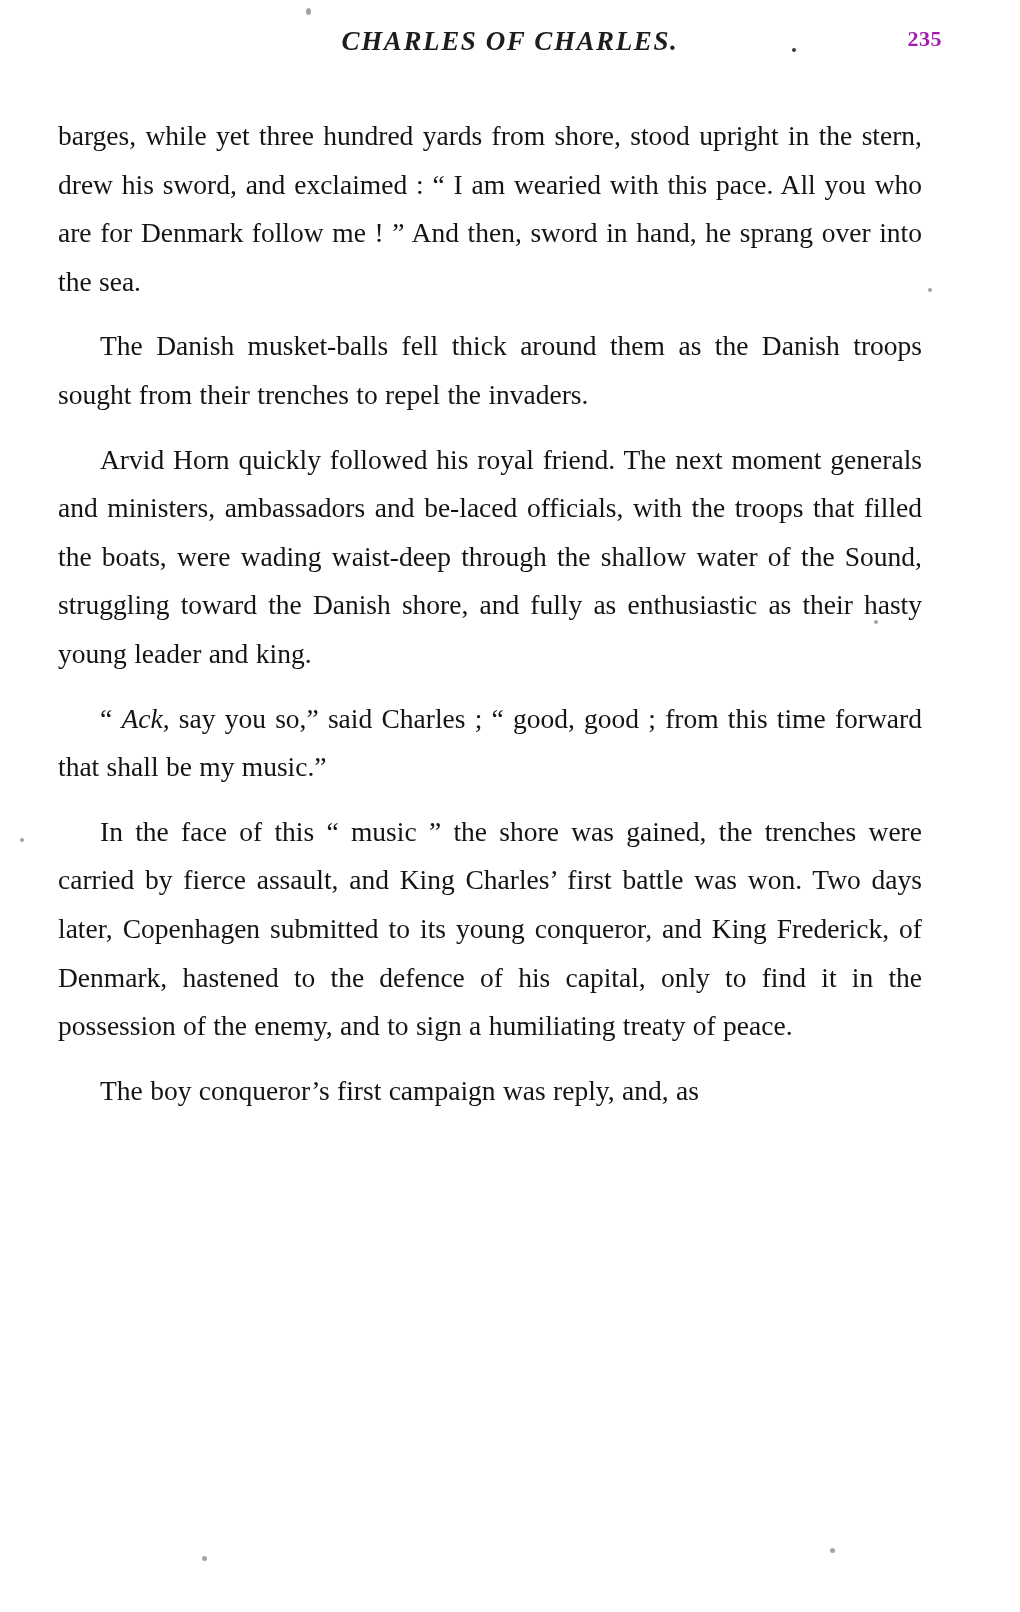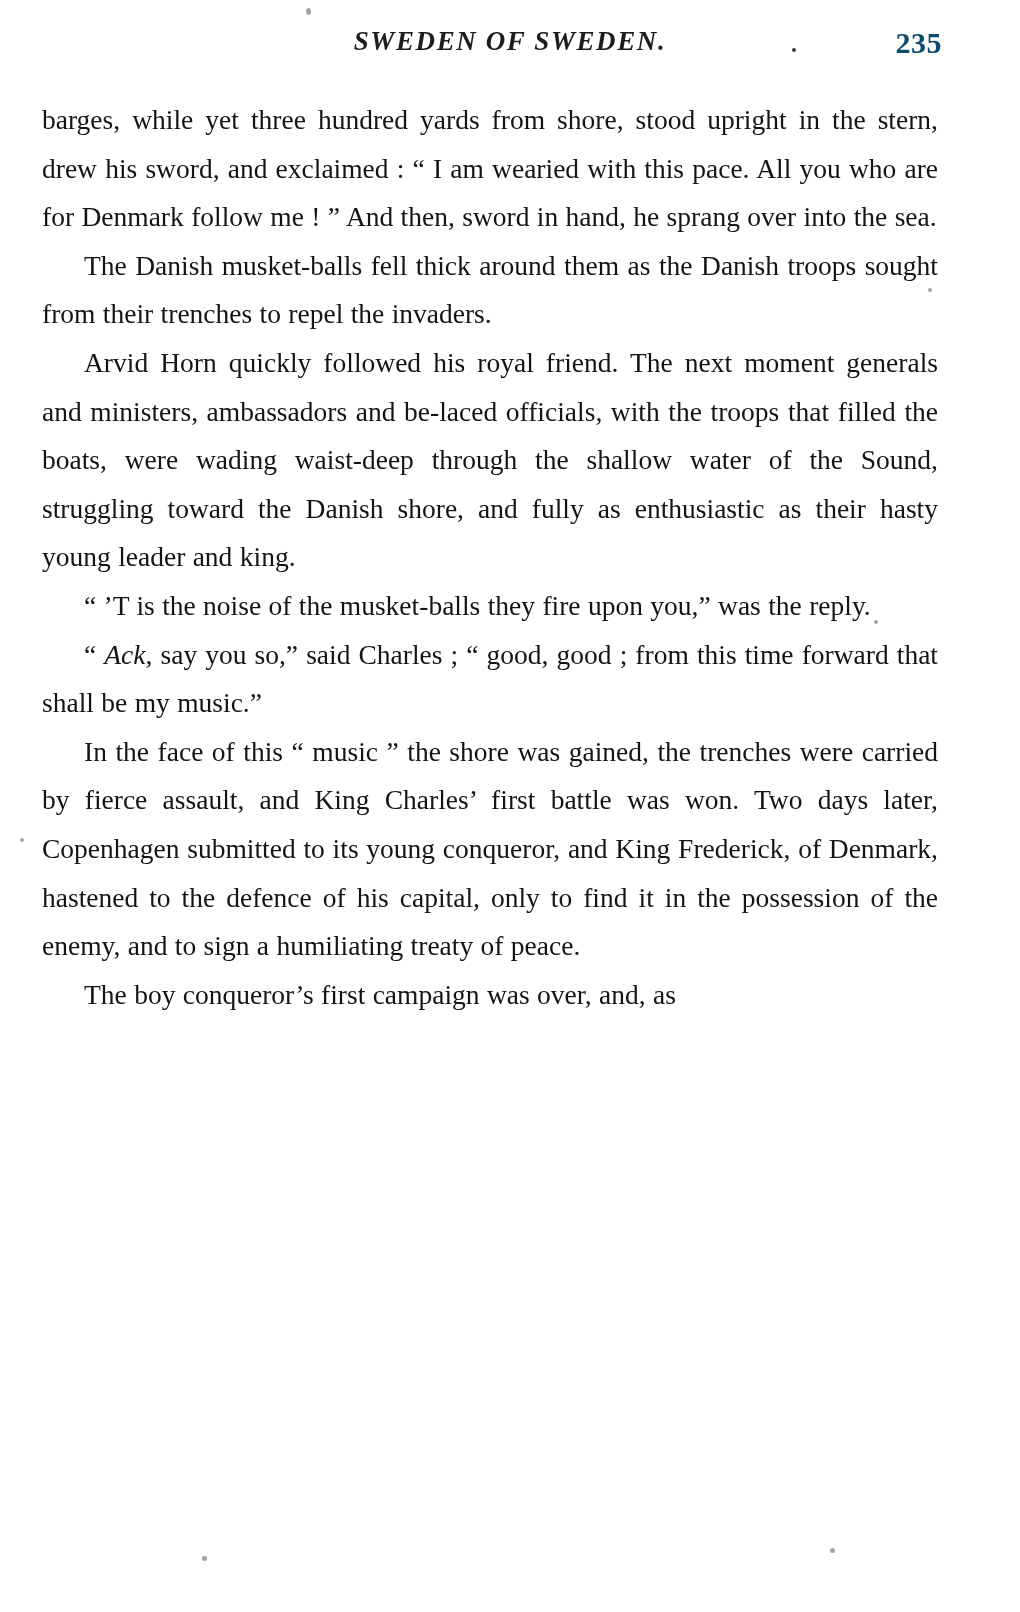"SWEDEN OF SWEDEN." div.rh-title { text: SWEDEN OF SWEDEN -> CHARLES OF CHARLES }
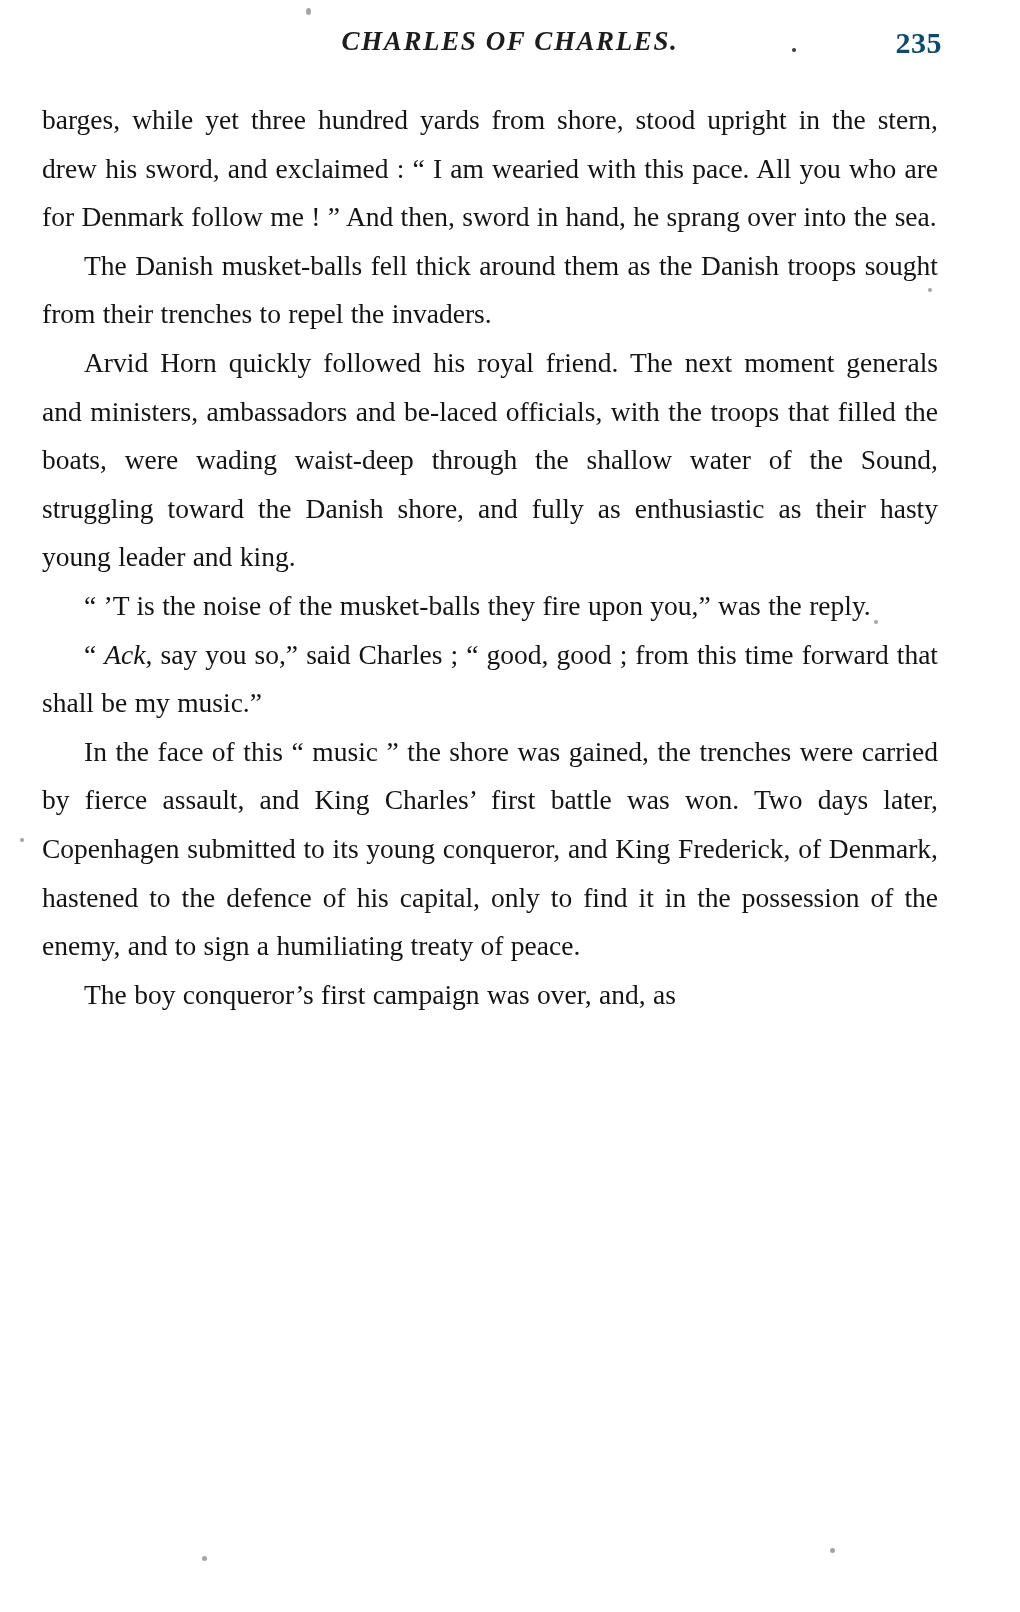"235" .rh-folio { color: #0c4a6e -> #a21caf; font-size: 30px -> 22px }
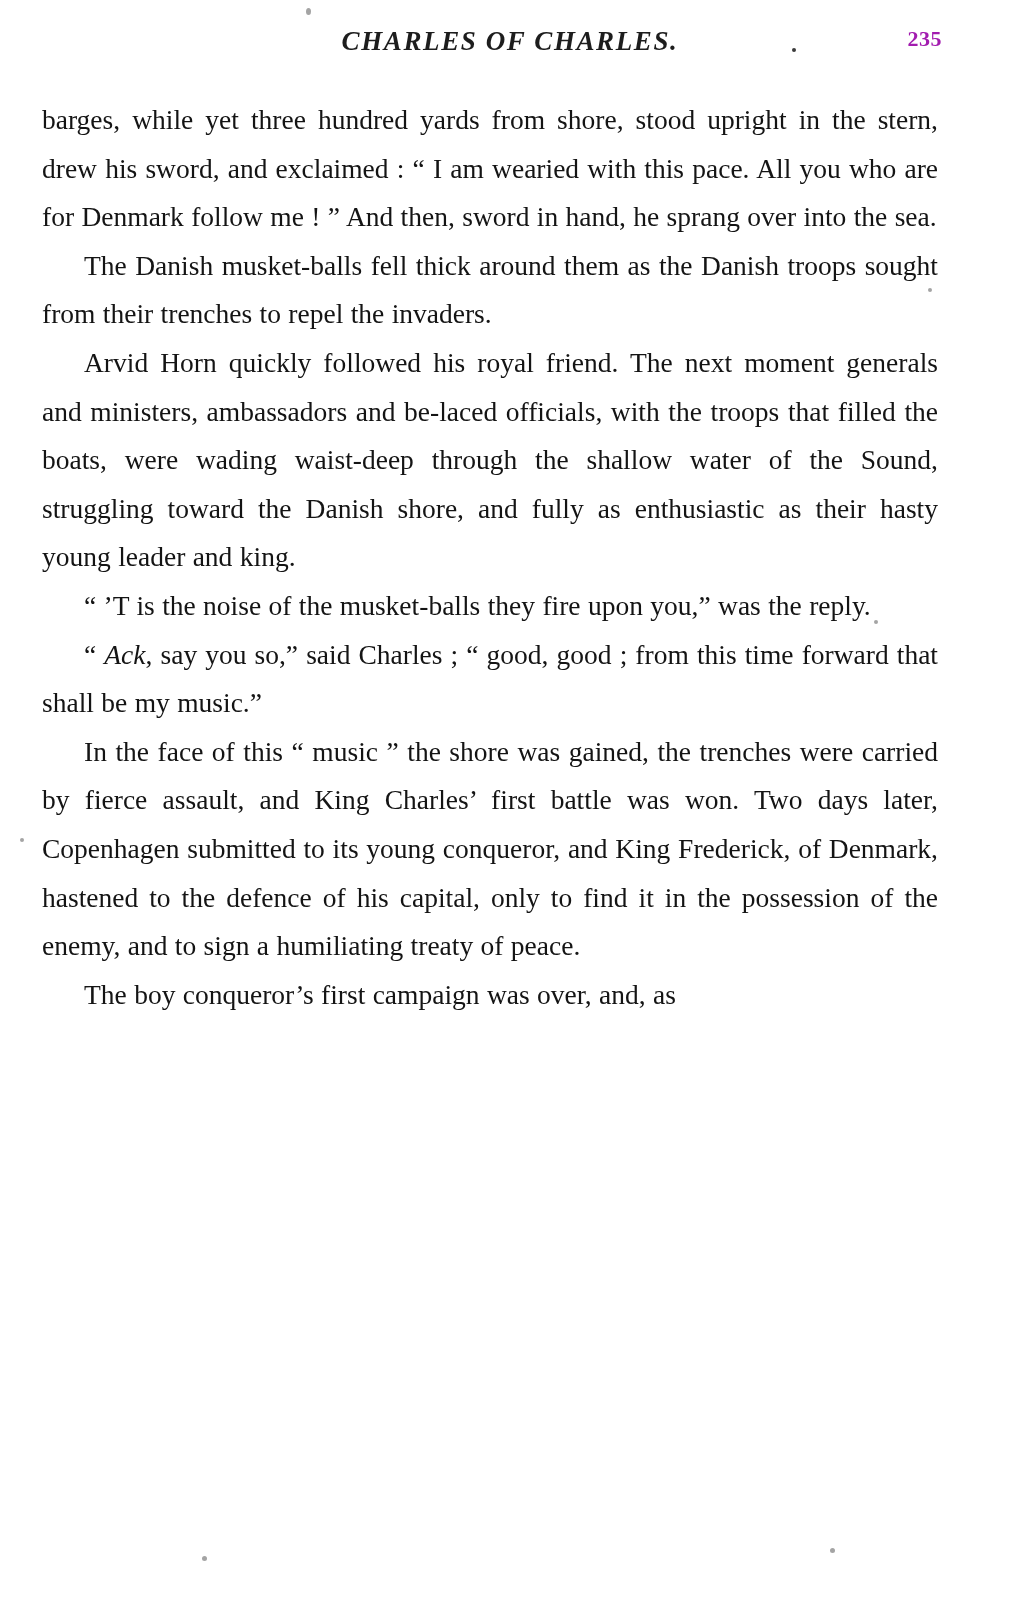"barges, while yet three hundred" .body-text p { margin: 0 -> 16px }
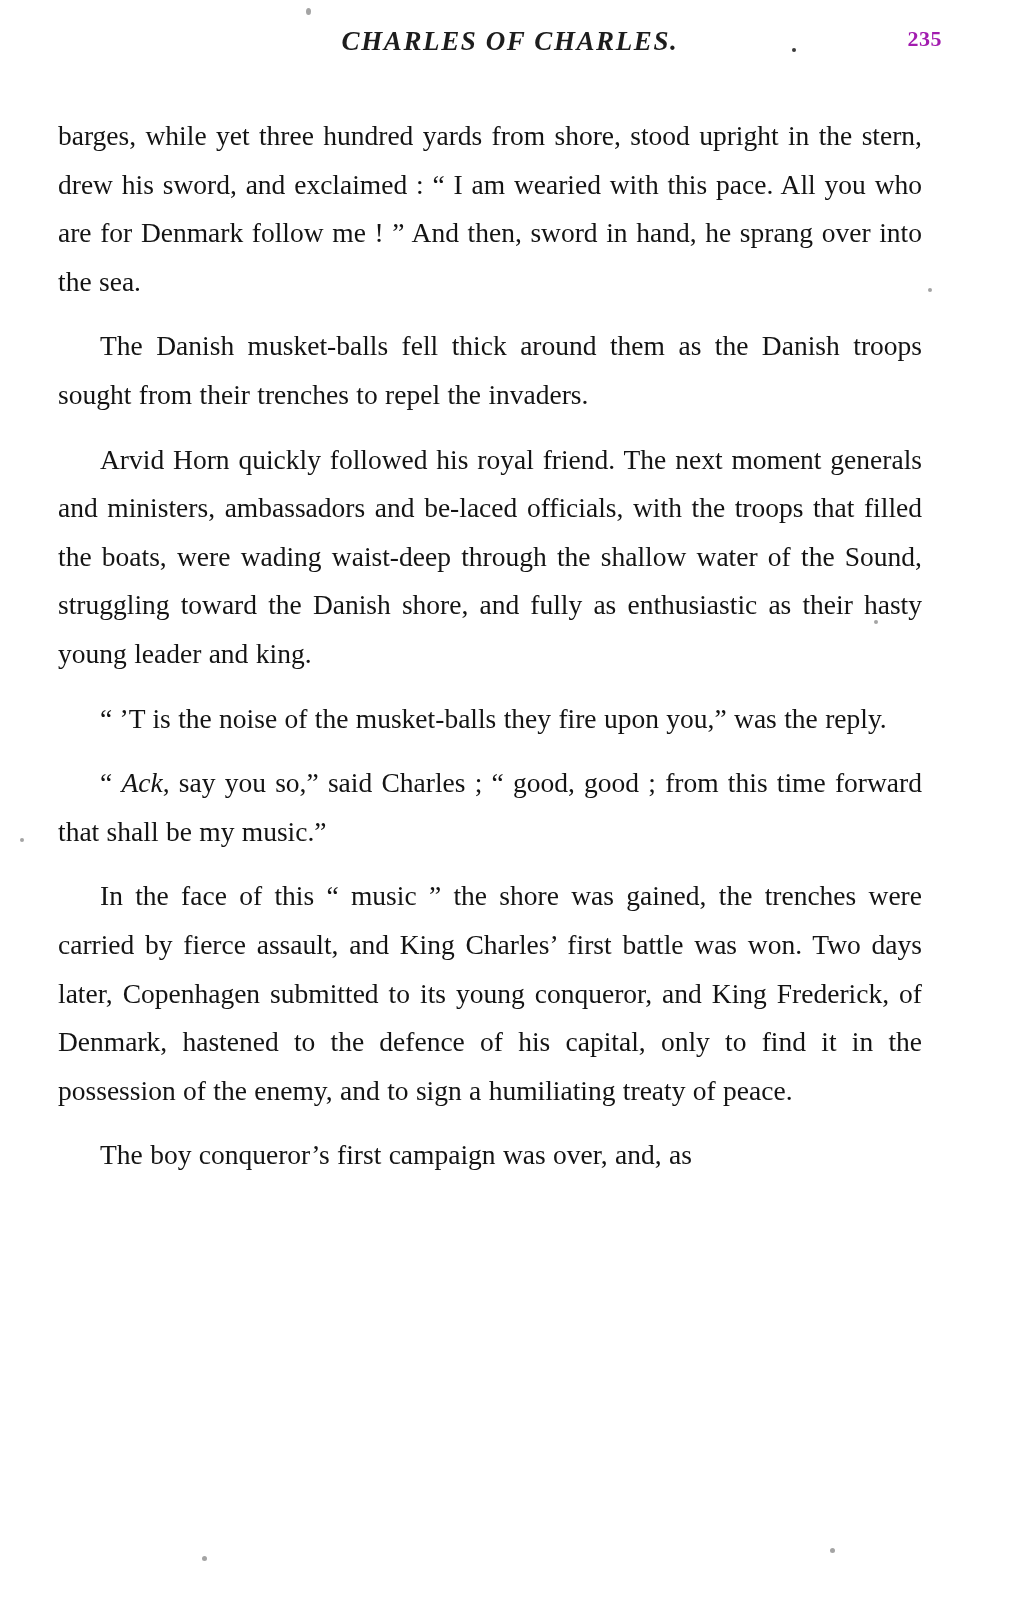"“ ’T is the noise" p.indent { html: <p>“ ’T is the noise of the musket-balls they fire upon you,” was the reply.</p> -> none }
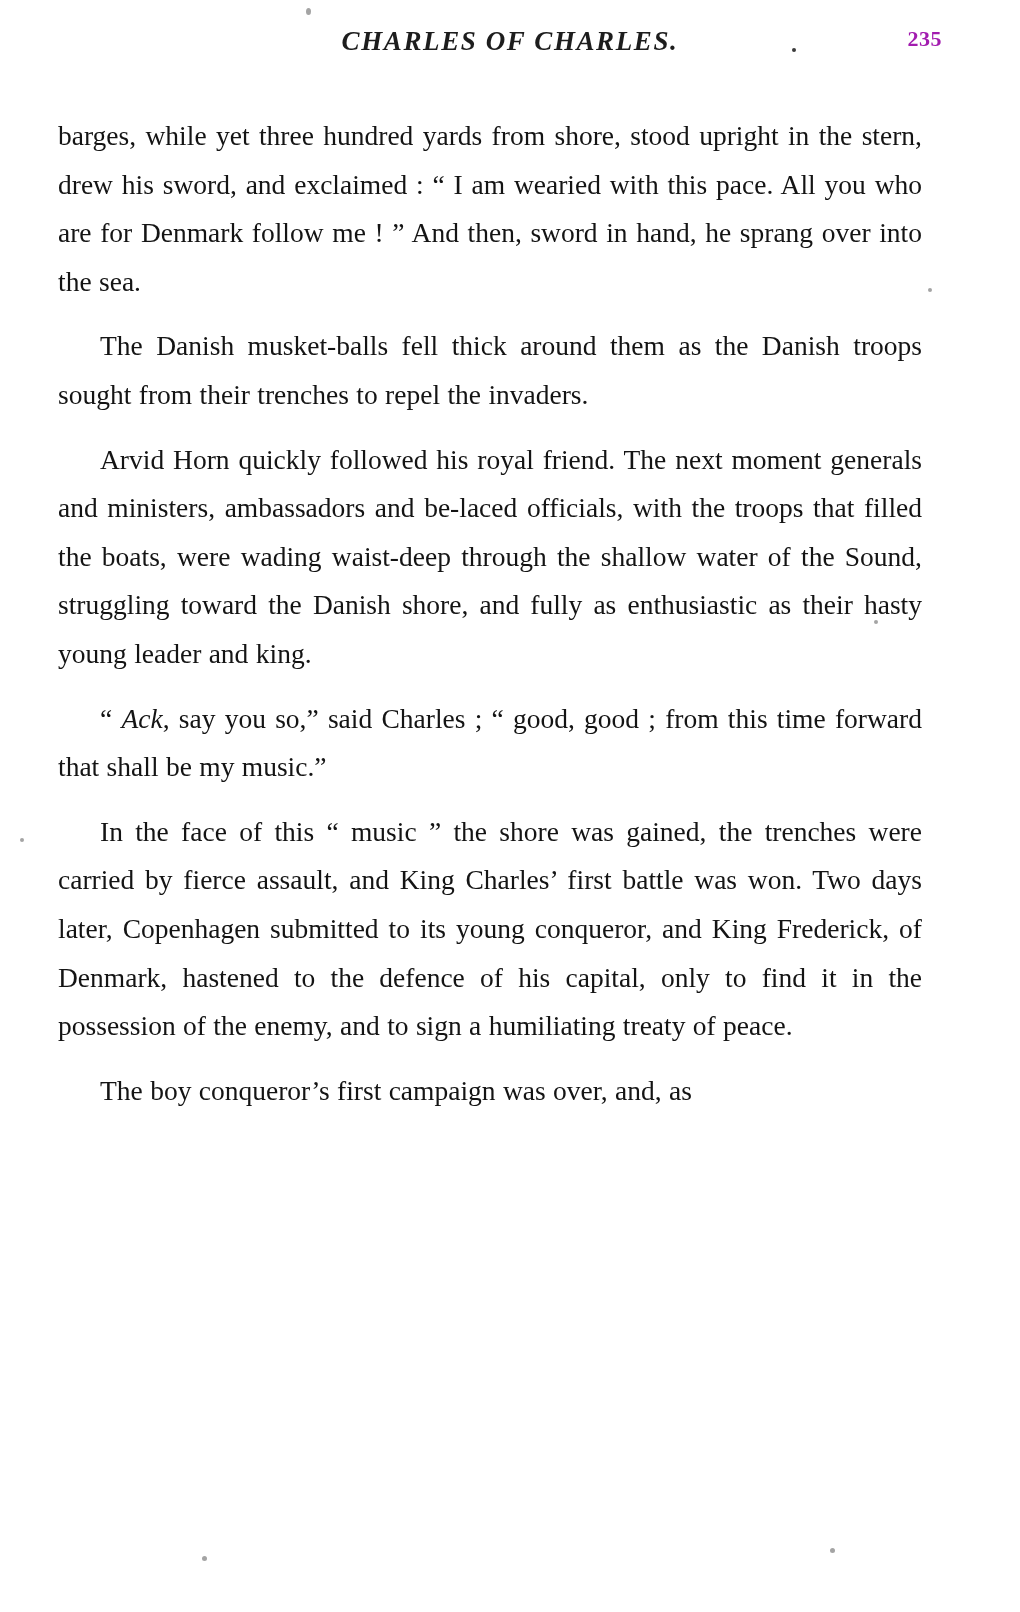"The boy conqueror’s first campaign" p.indent { text: over -> reply }
